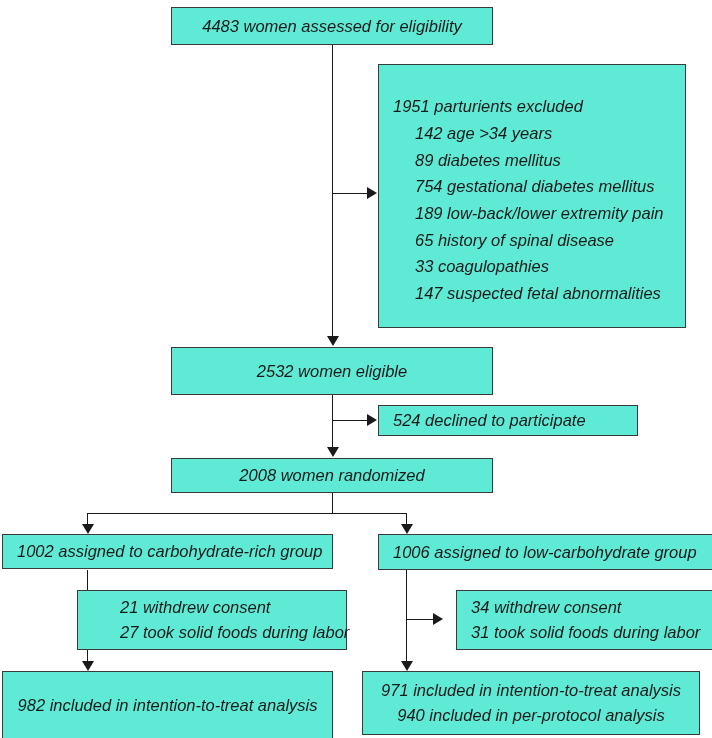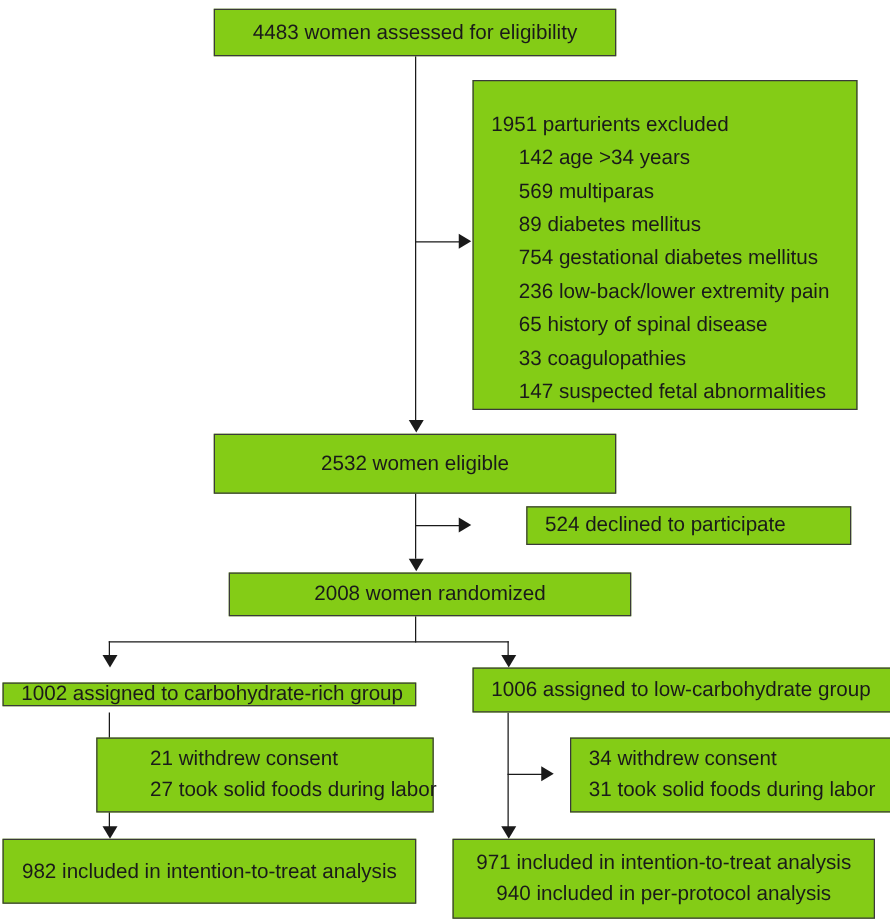"4483 women assessed for eligibility" .box { background: #84cc16 -> #5eead4; font-style: none -> italic }
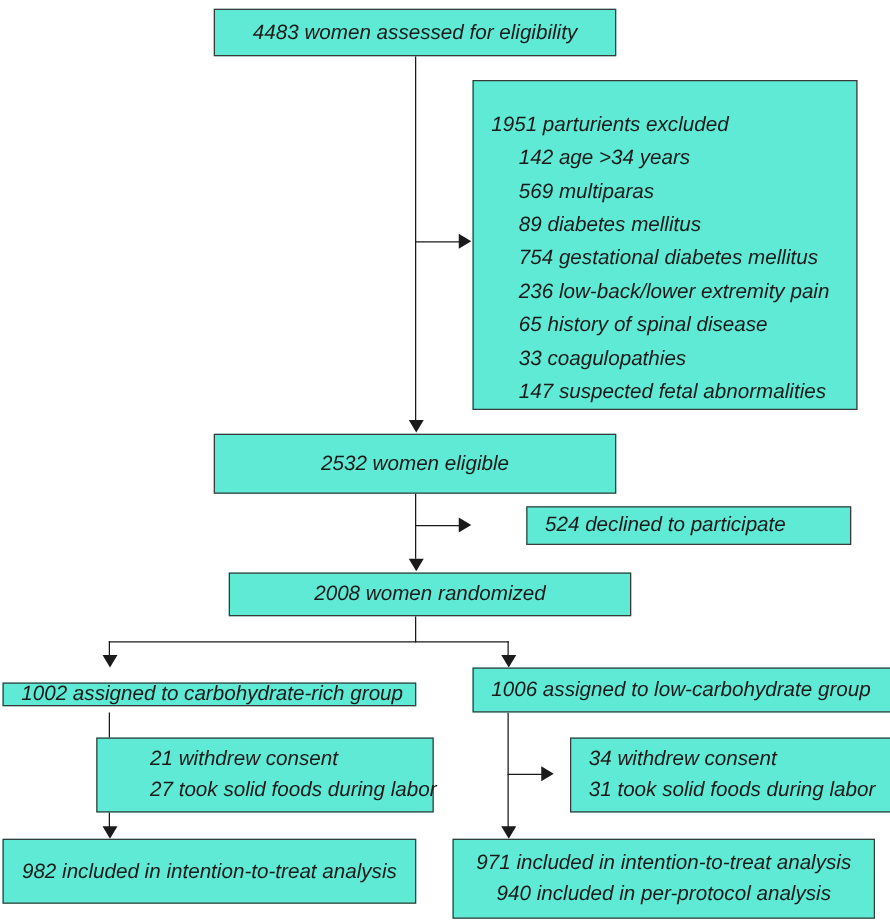"1951 parturients excluded" div.box { justify-content: flex-end -> center }
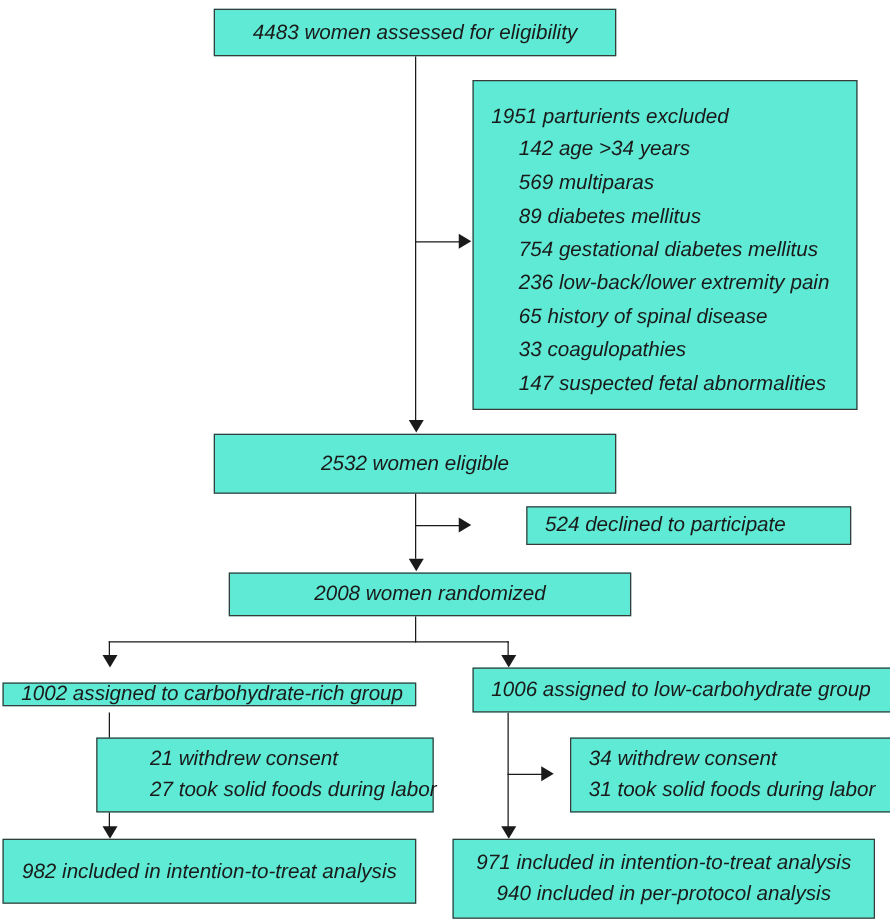"569 multiparas" span.excl-item { html: <span>569 multiparas</span> -> none }
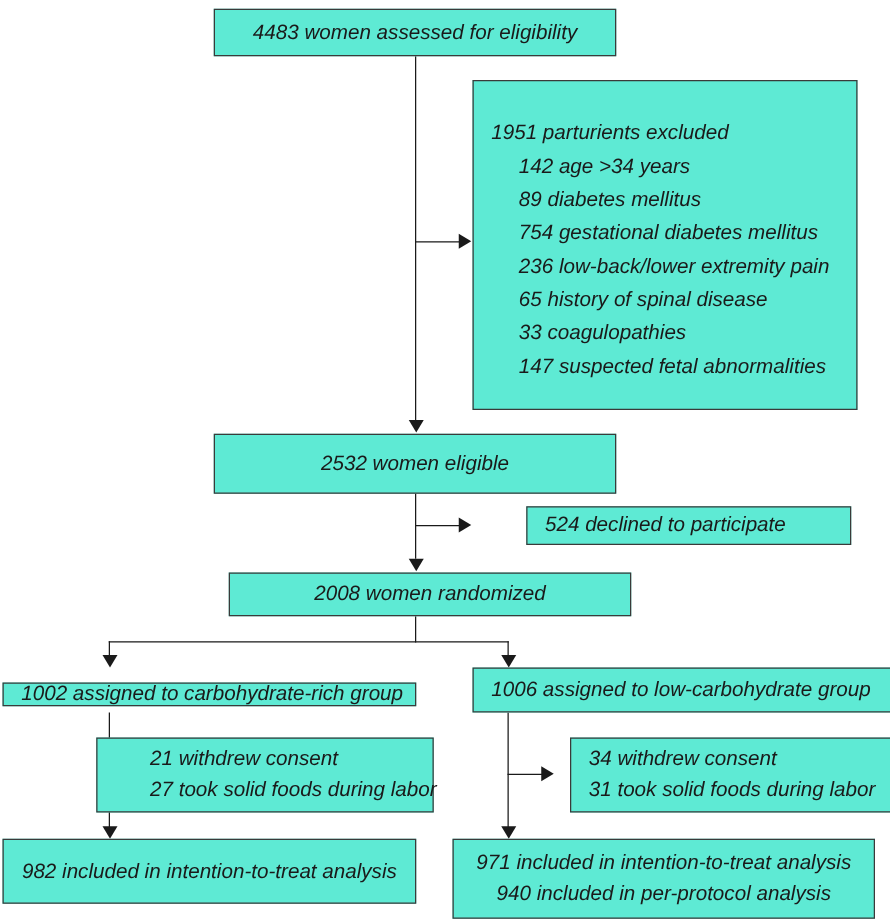"236 low-back/lower extremity pain" span.excl-item { text: 236 -> 189 }
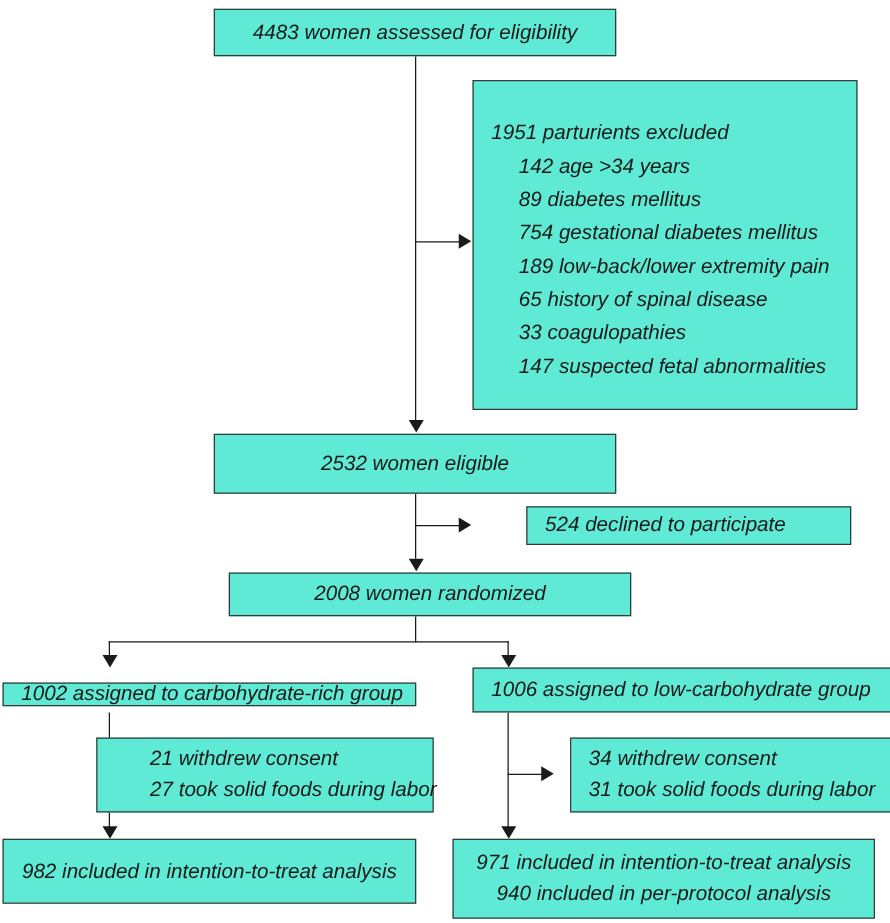"524 declined to participate" div.box { margin-left: 43px -> none }
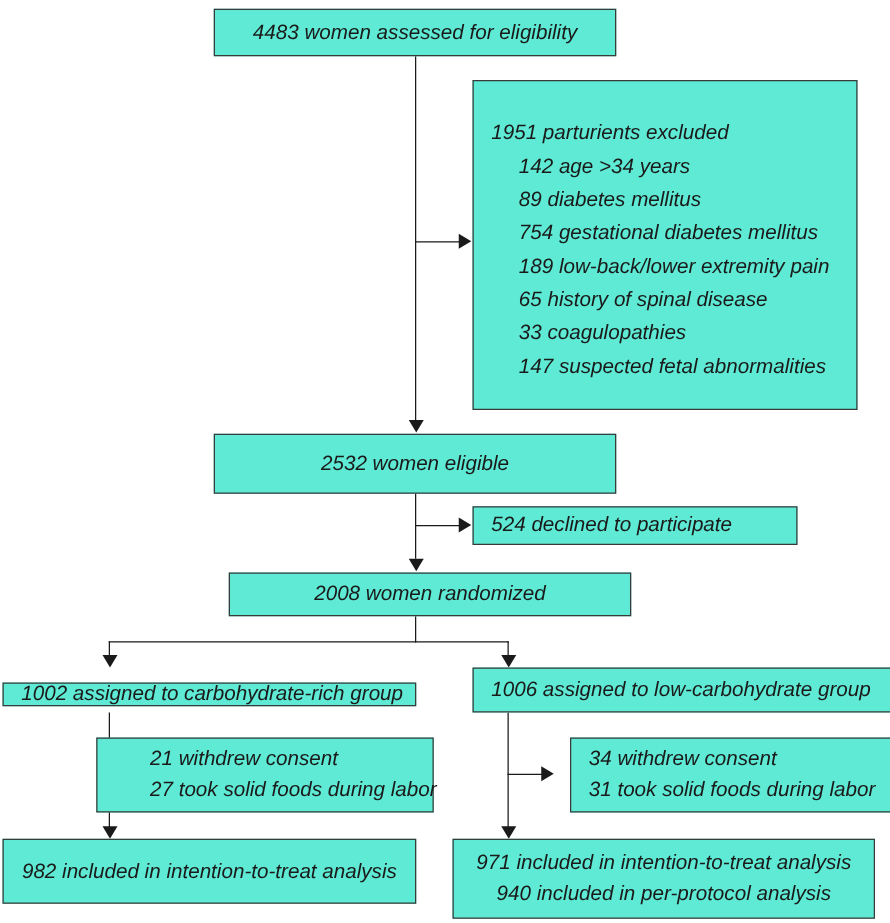"2008 women randomized" div.box { margin-left: 12px -> none }
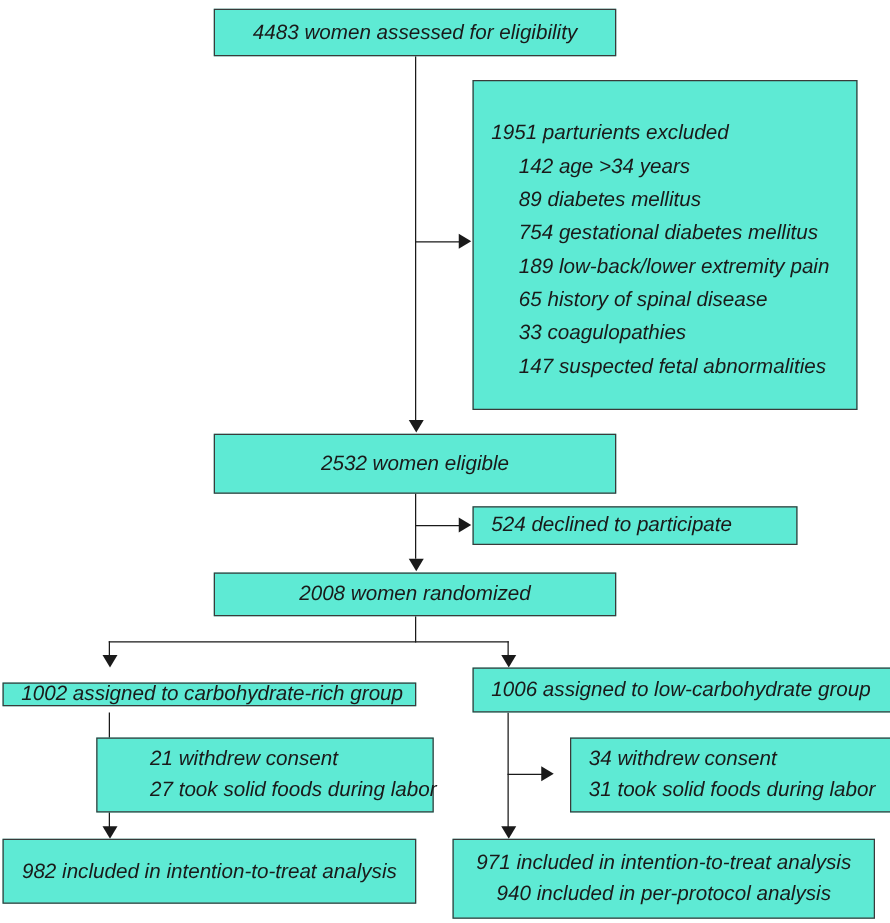"1002 assigned to carbohydrate-rich group" div.box { height: 19px -> 35px; margin-top: 12px -> none }
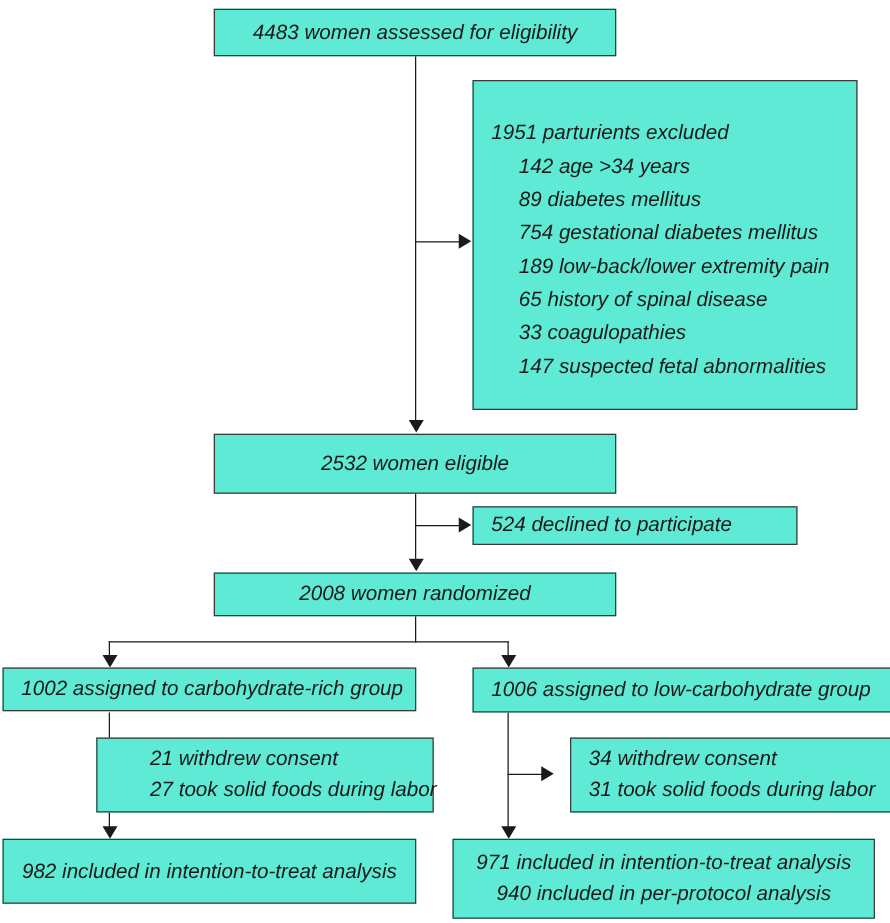"982 included in intention-to-treat" div.box { height: 52px -> 68px }
